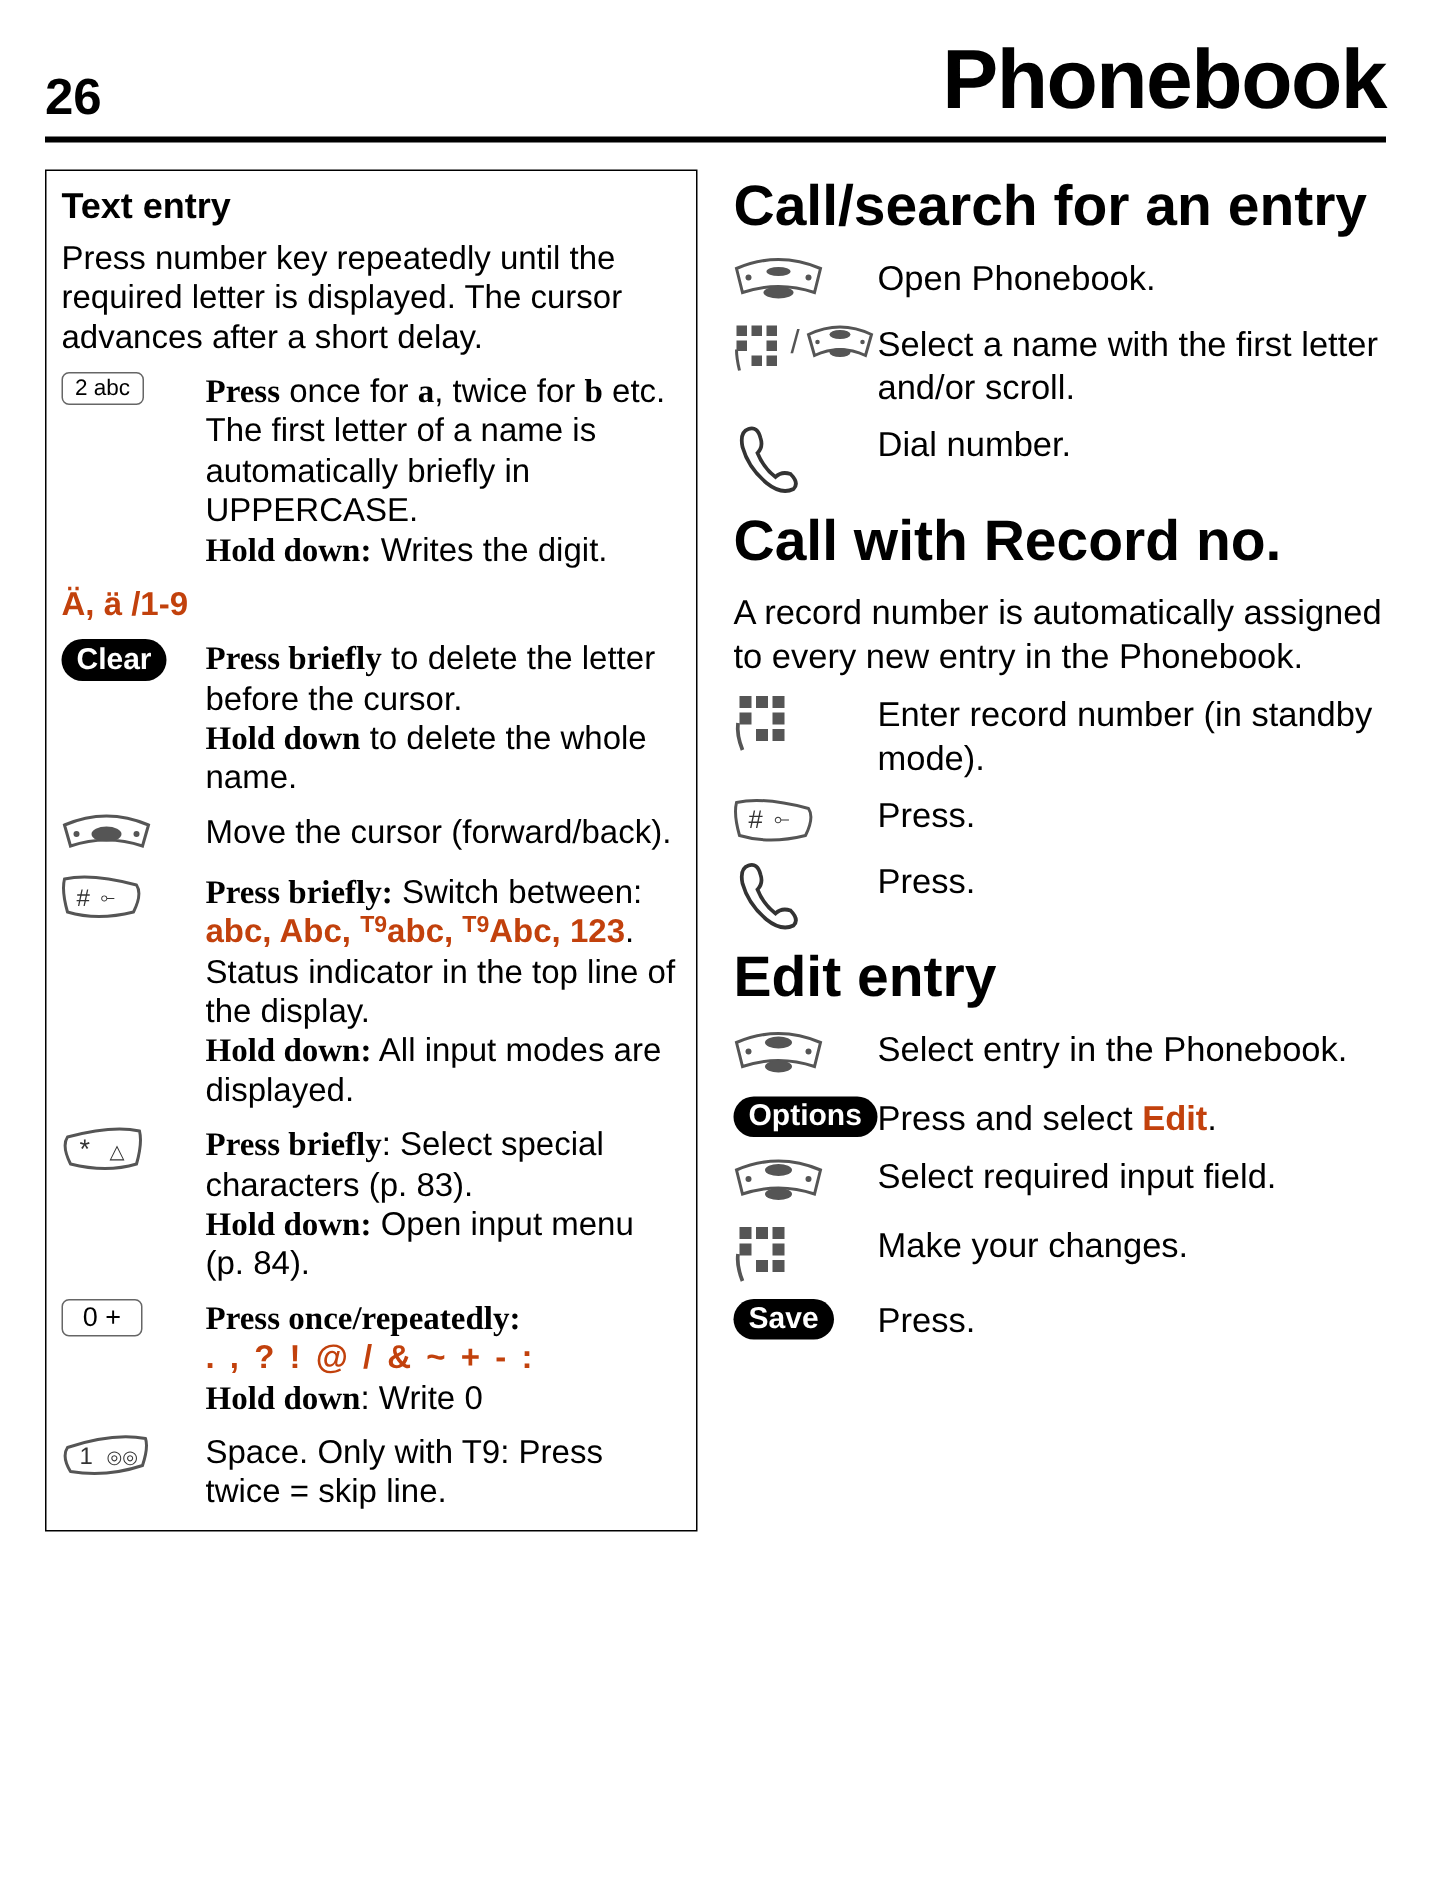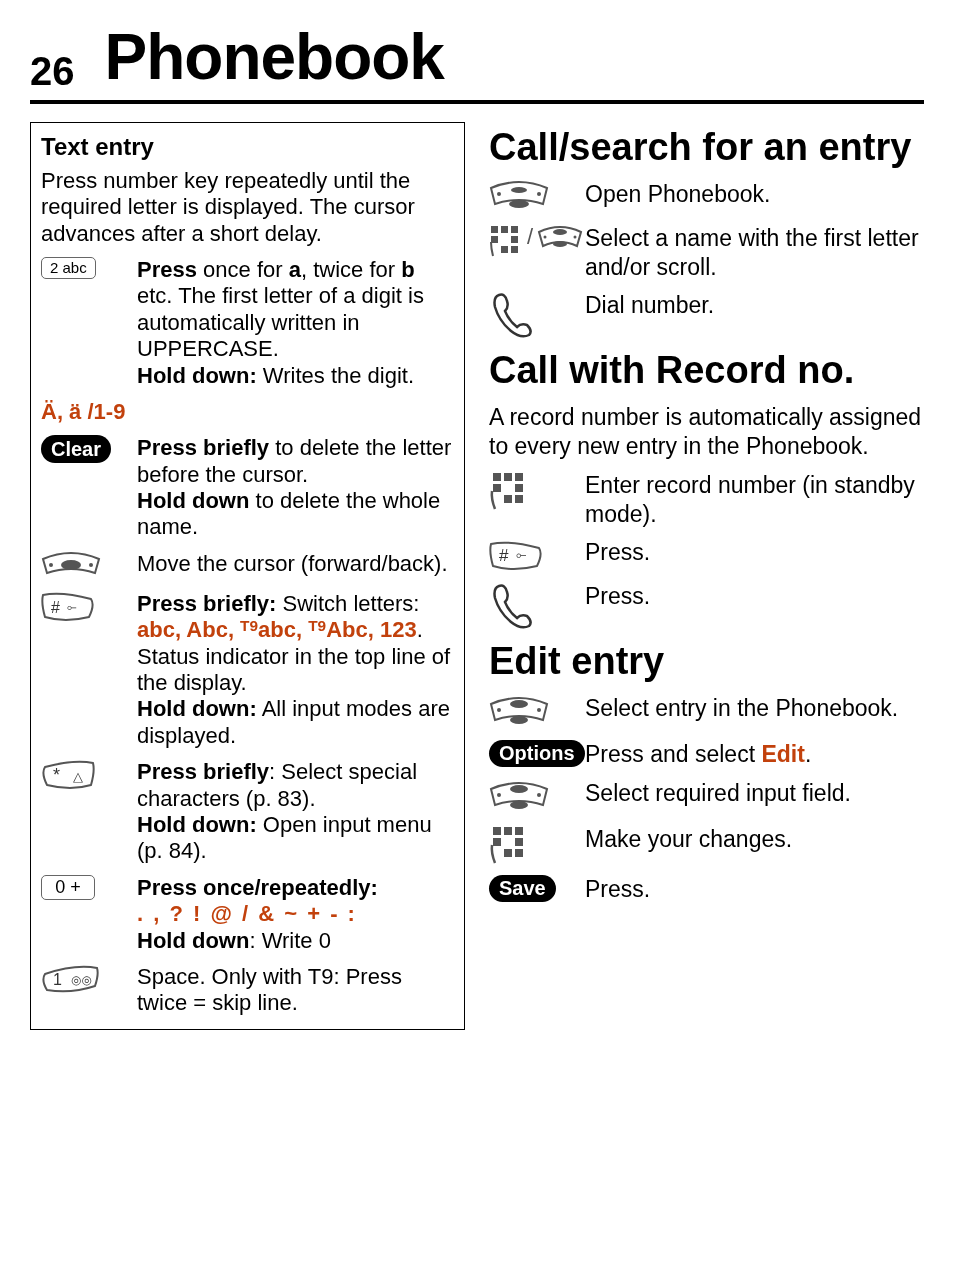"26" .page-num { font-size: 40px -> 34px }
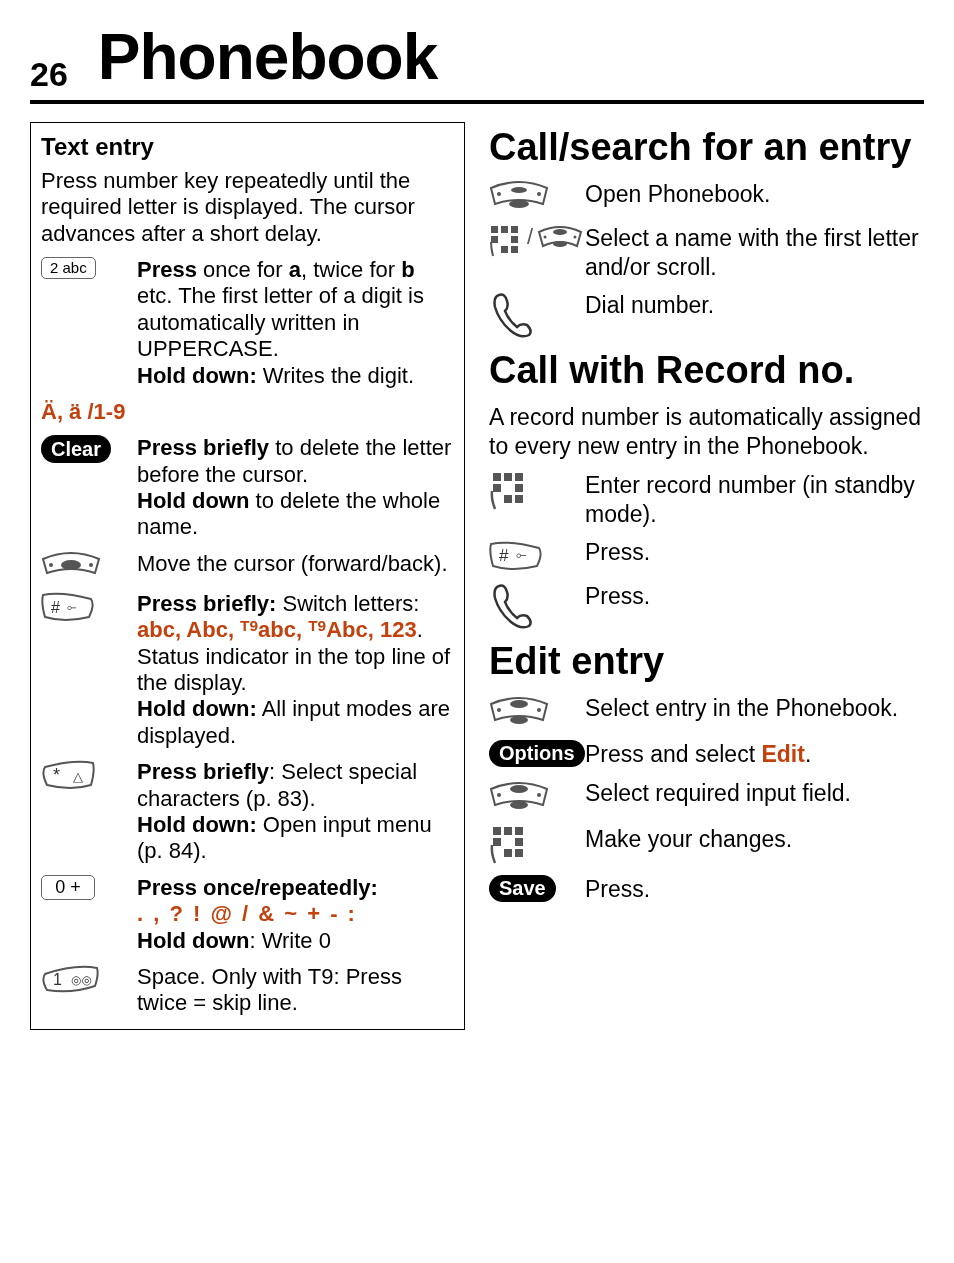"Phonebook" .header-title { font-size: 64px -> 56px; text-align: left -> right }
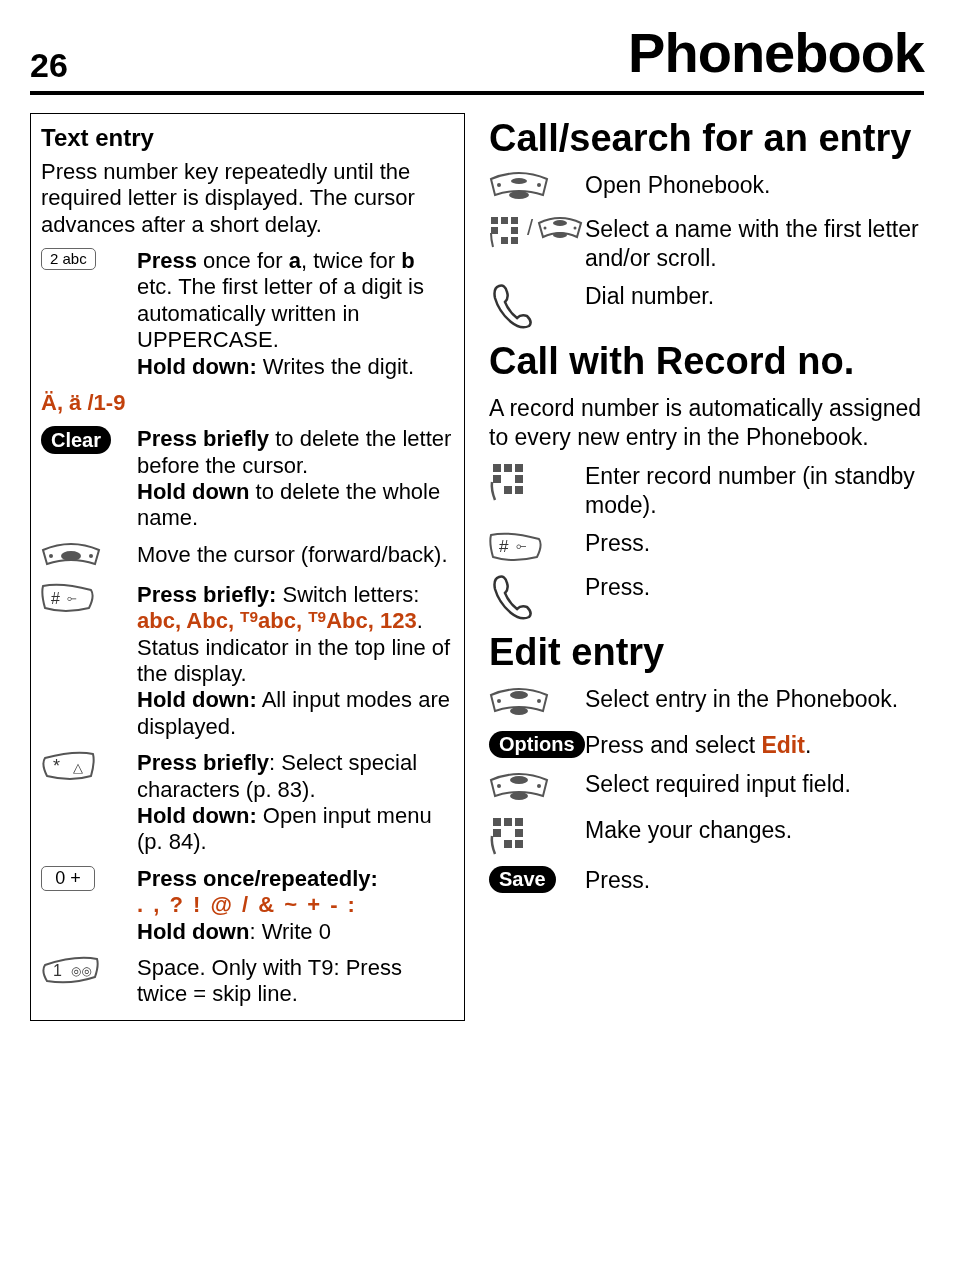"Press" .bold { font-family: none -> Liberation Serif, serif }
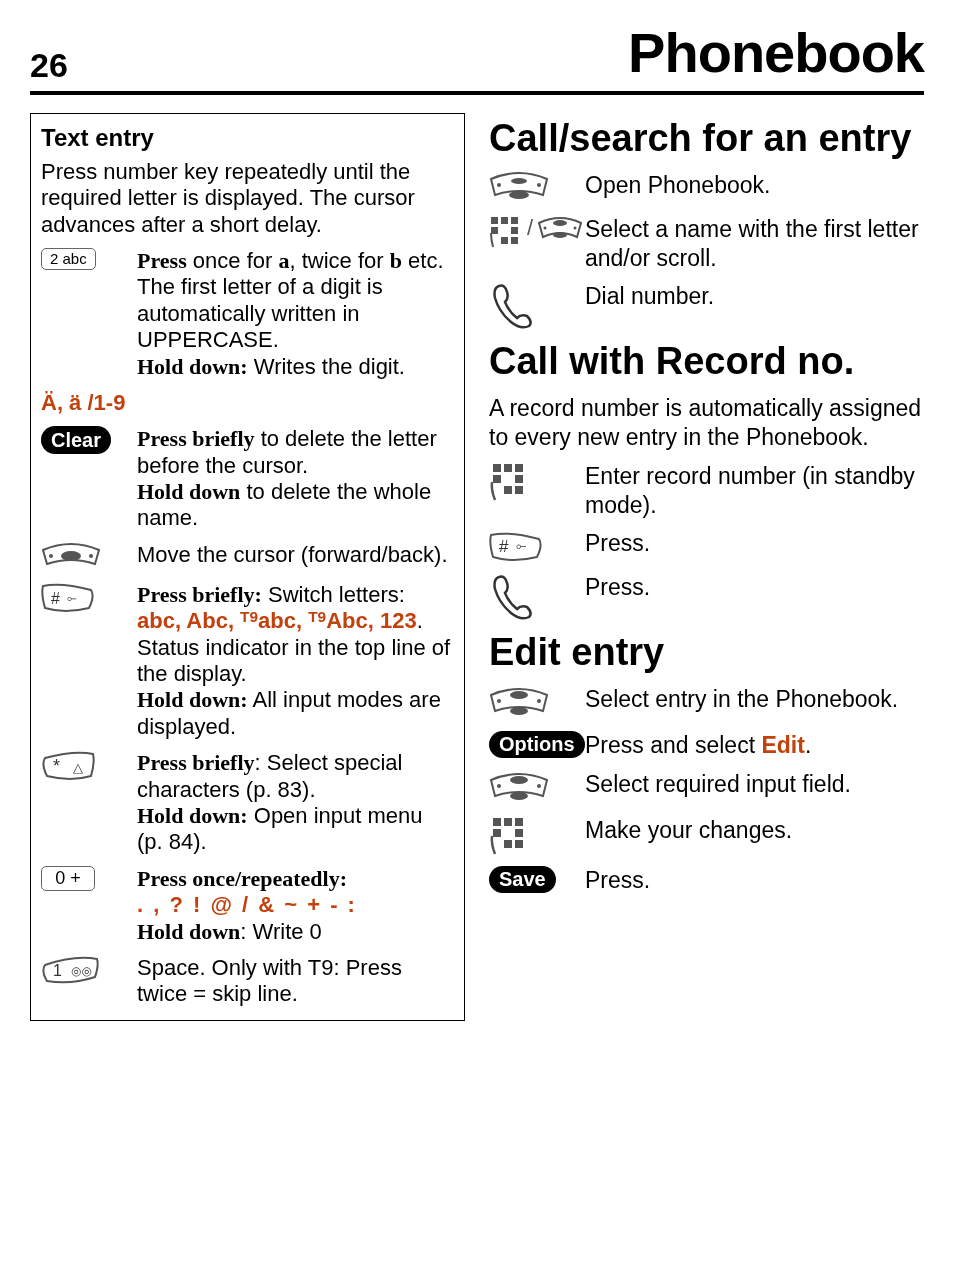"etc. The first letter of" span { text: digit is automatically written -> name is automatically briefly }
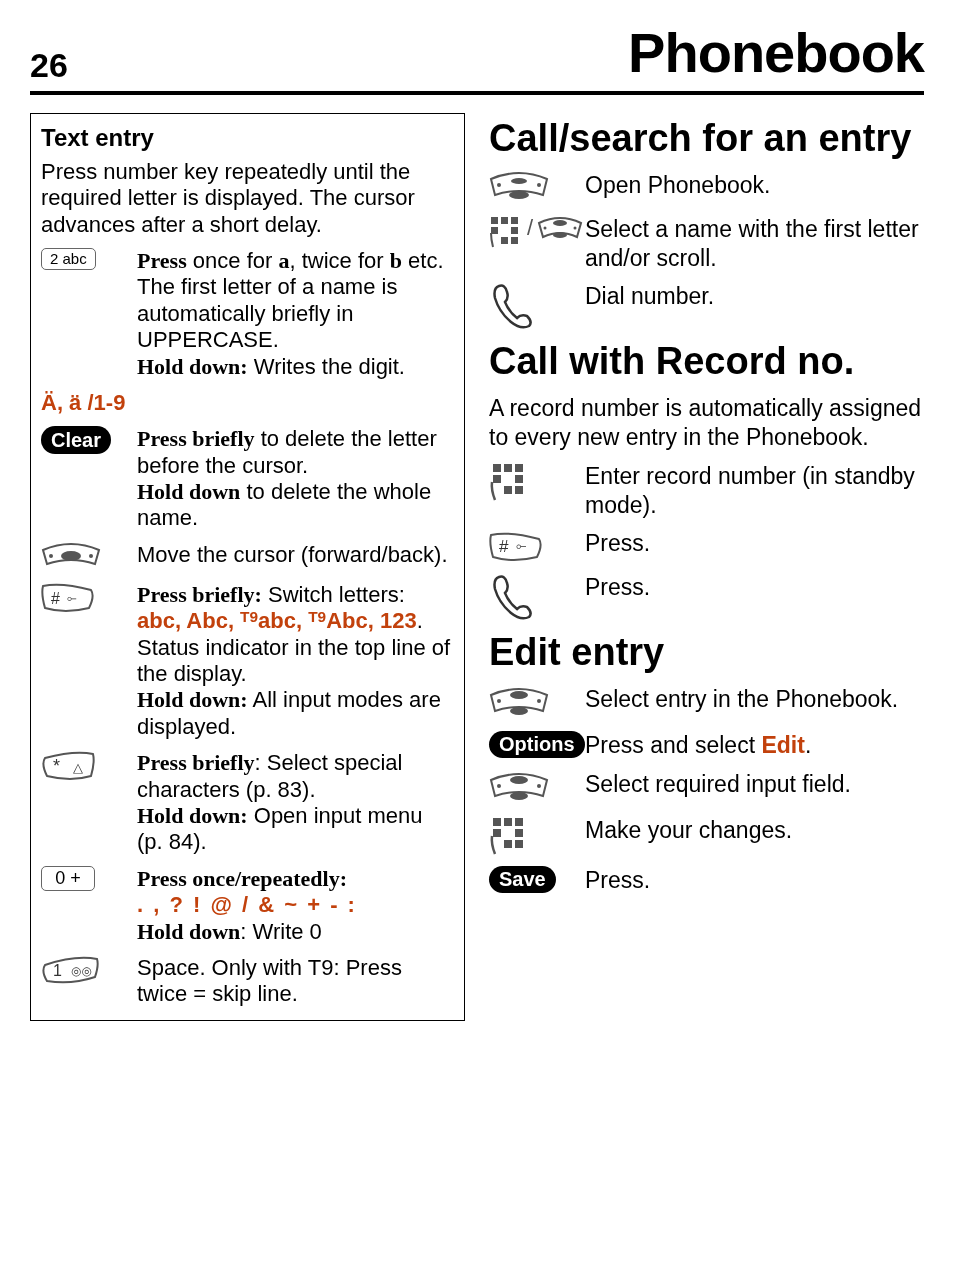"Switch letters:" span { text: letters -> between }
